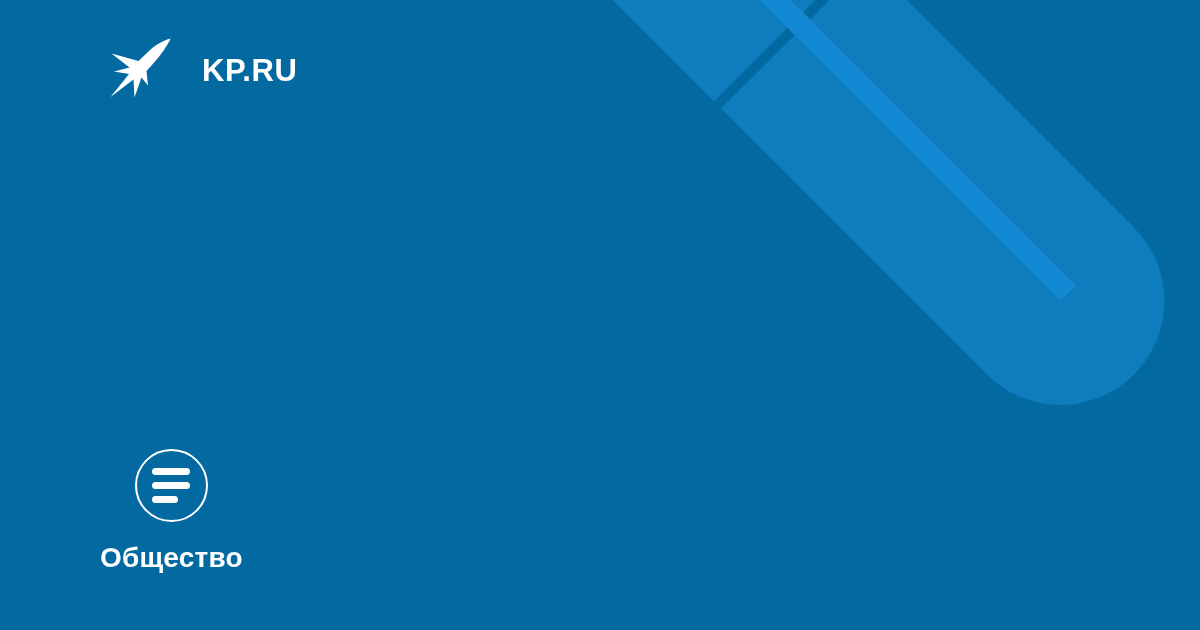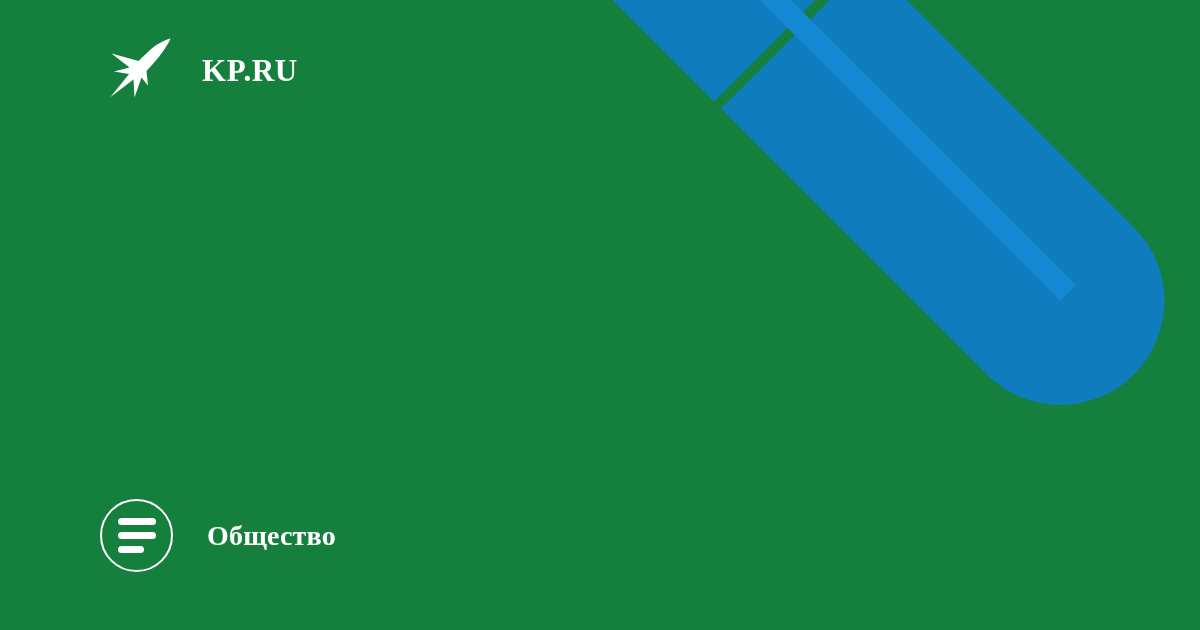"KP.RU" .card { background: #15803d -> #0369a1; font-family: Liberation Serif, serif -> none }
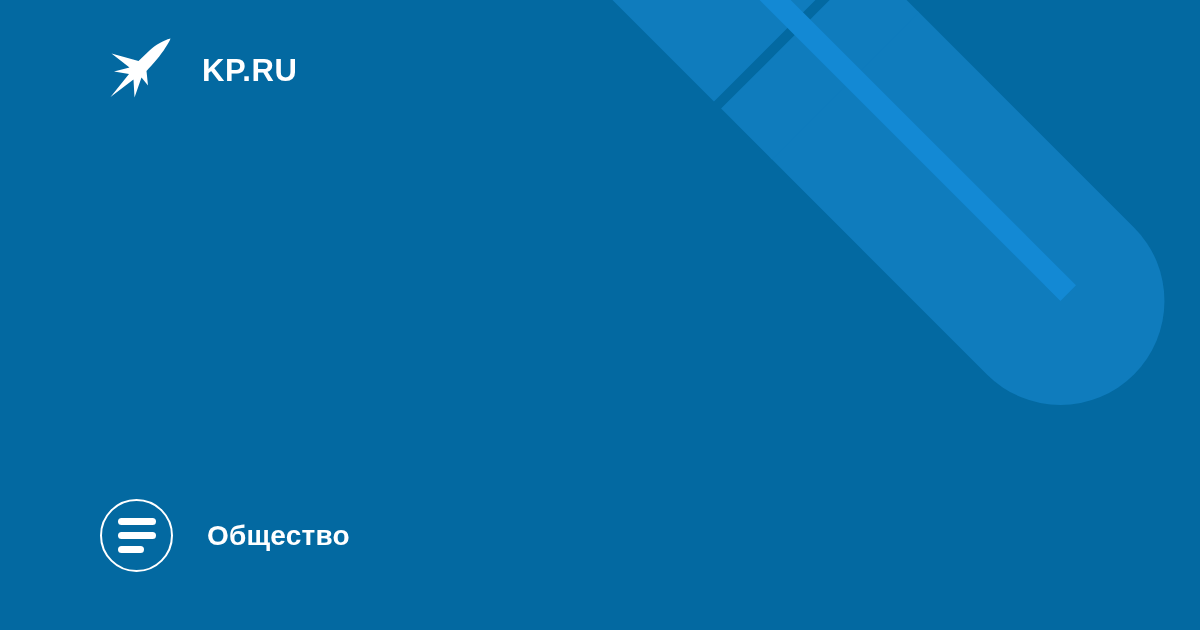"Общество" .category { flex-direction: none -> column; gap: 34px -> 22px }
